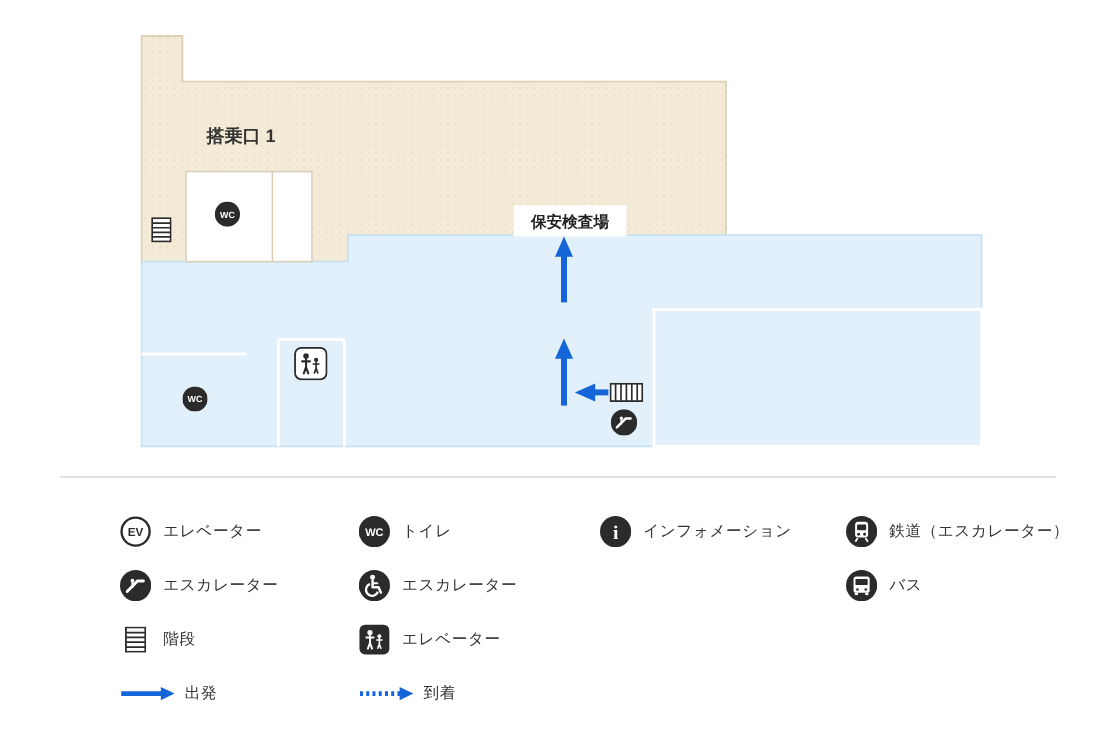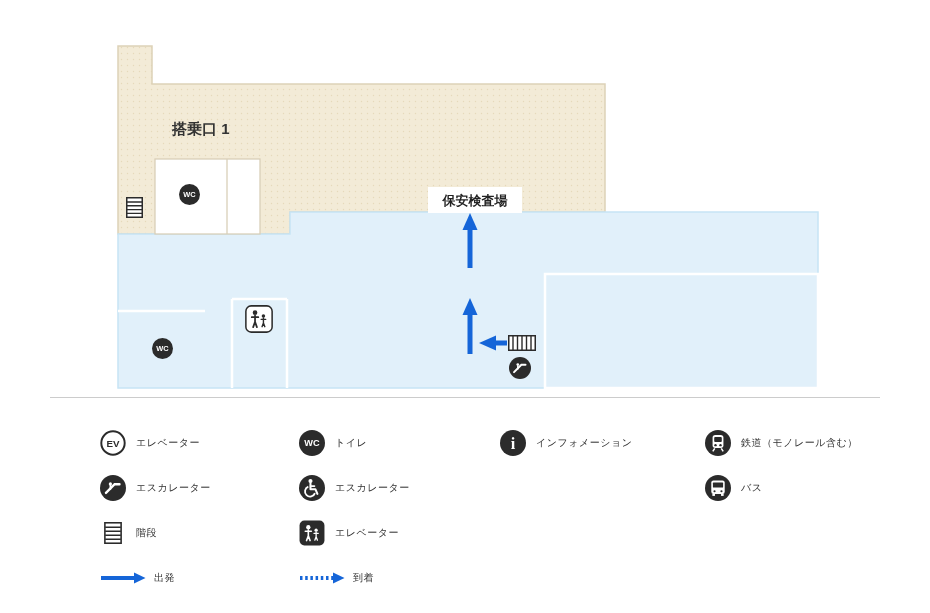"搭乗口 1" .map-wrap { top: 16px -> 0 }
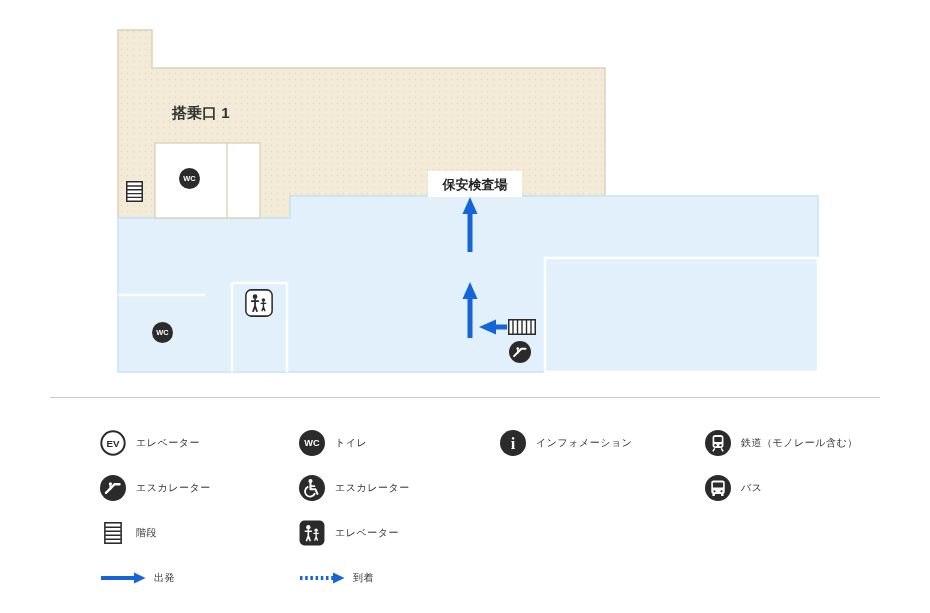"エレベーター" .legend-item .lbl { font-size: 10px -> 13px }
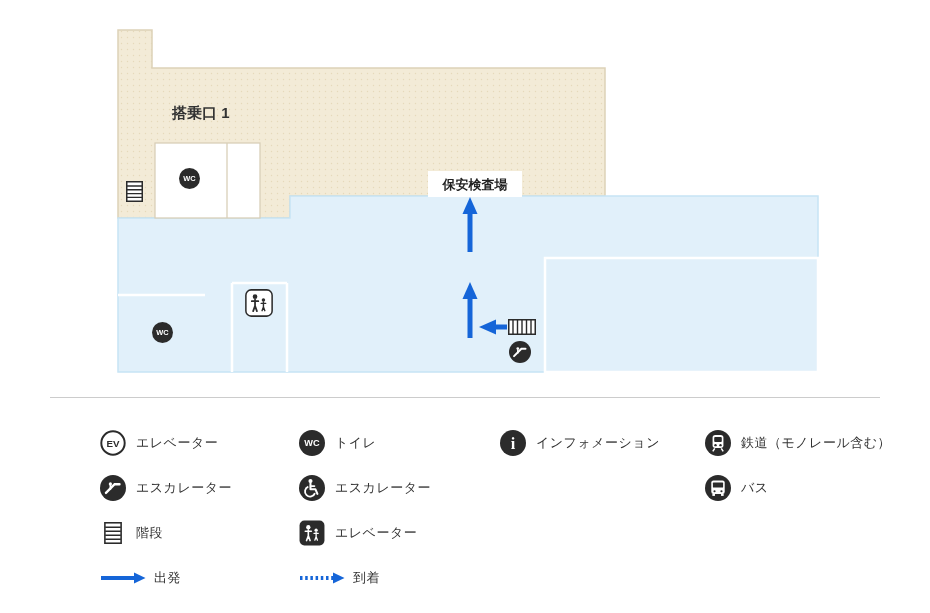"鉄道（モノレール含む）" span.lbl { text: モノレール含む -> エスカレーター }
